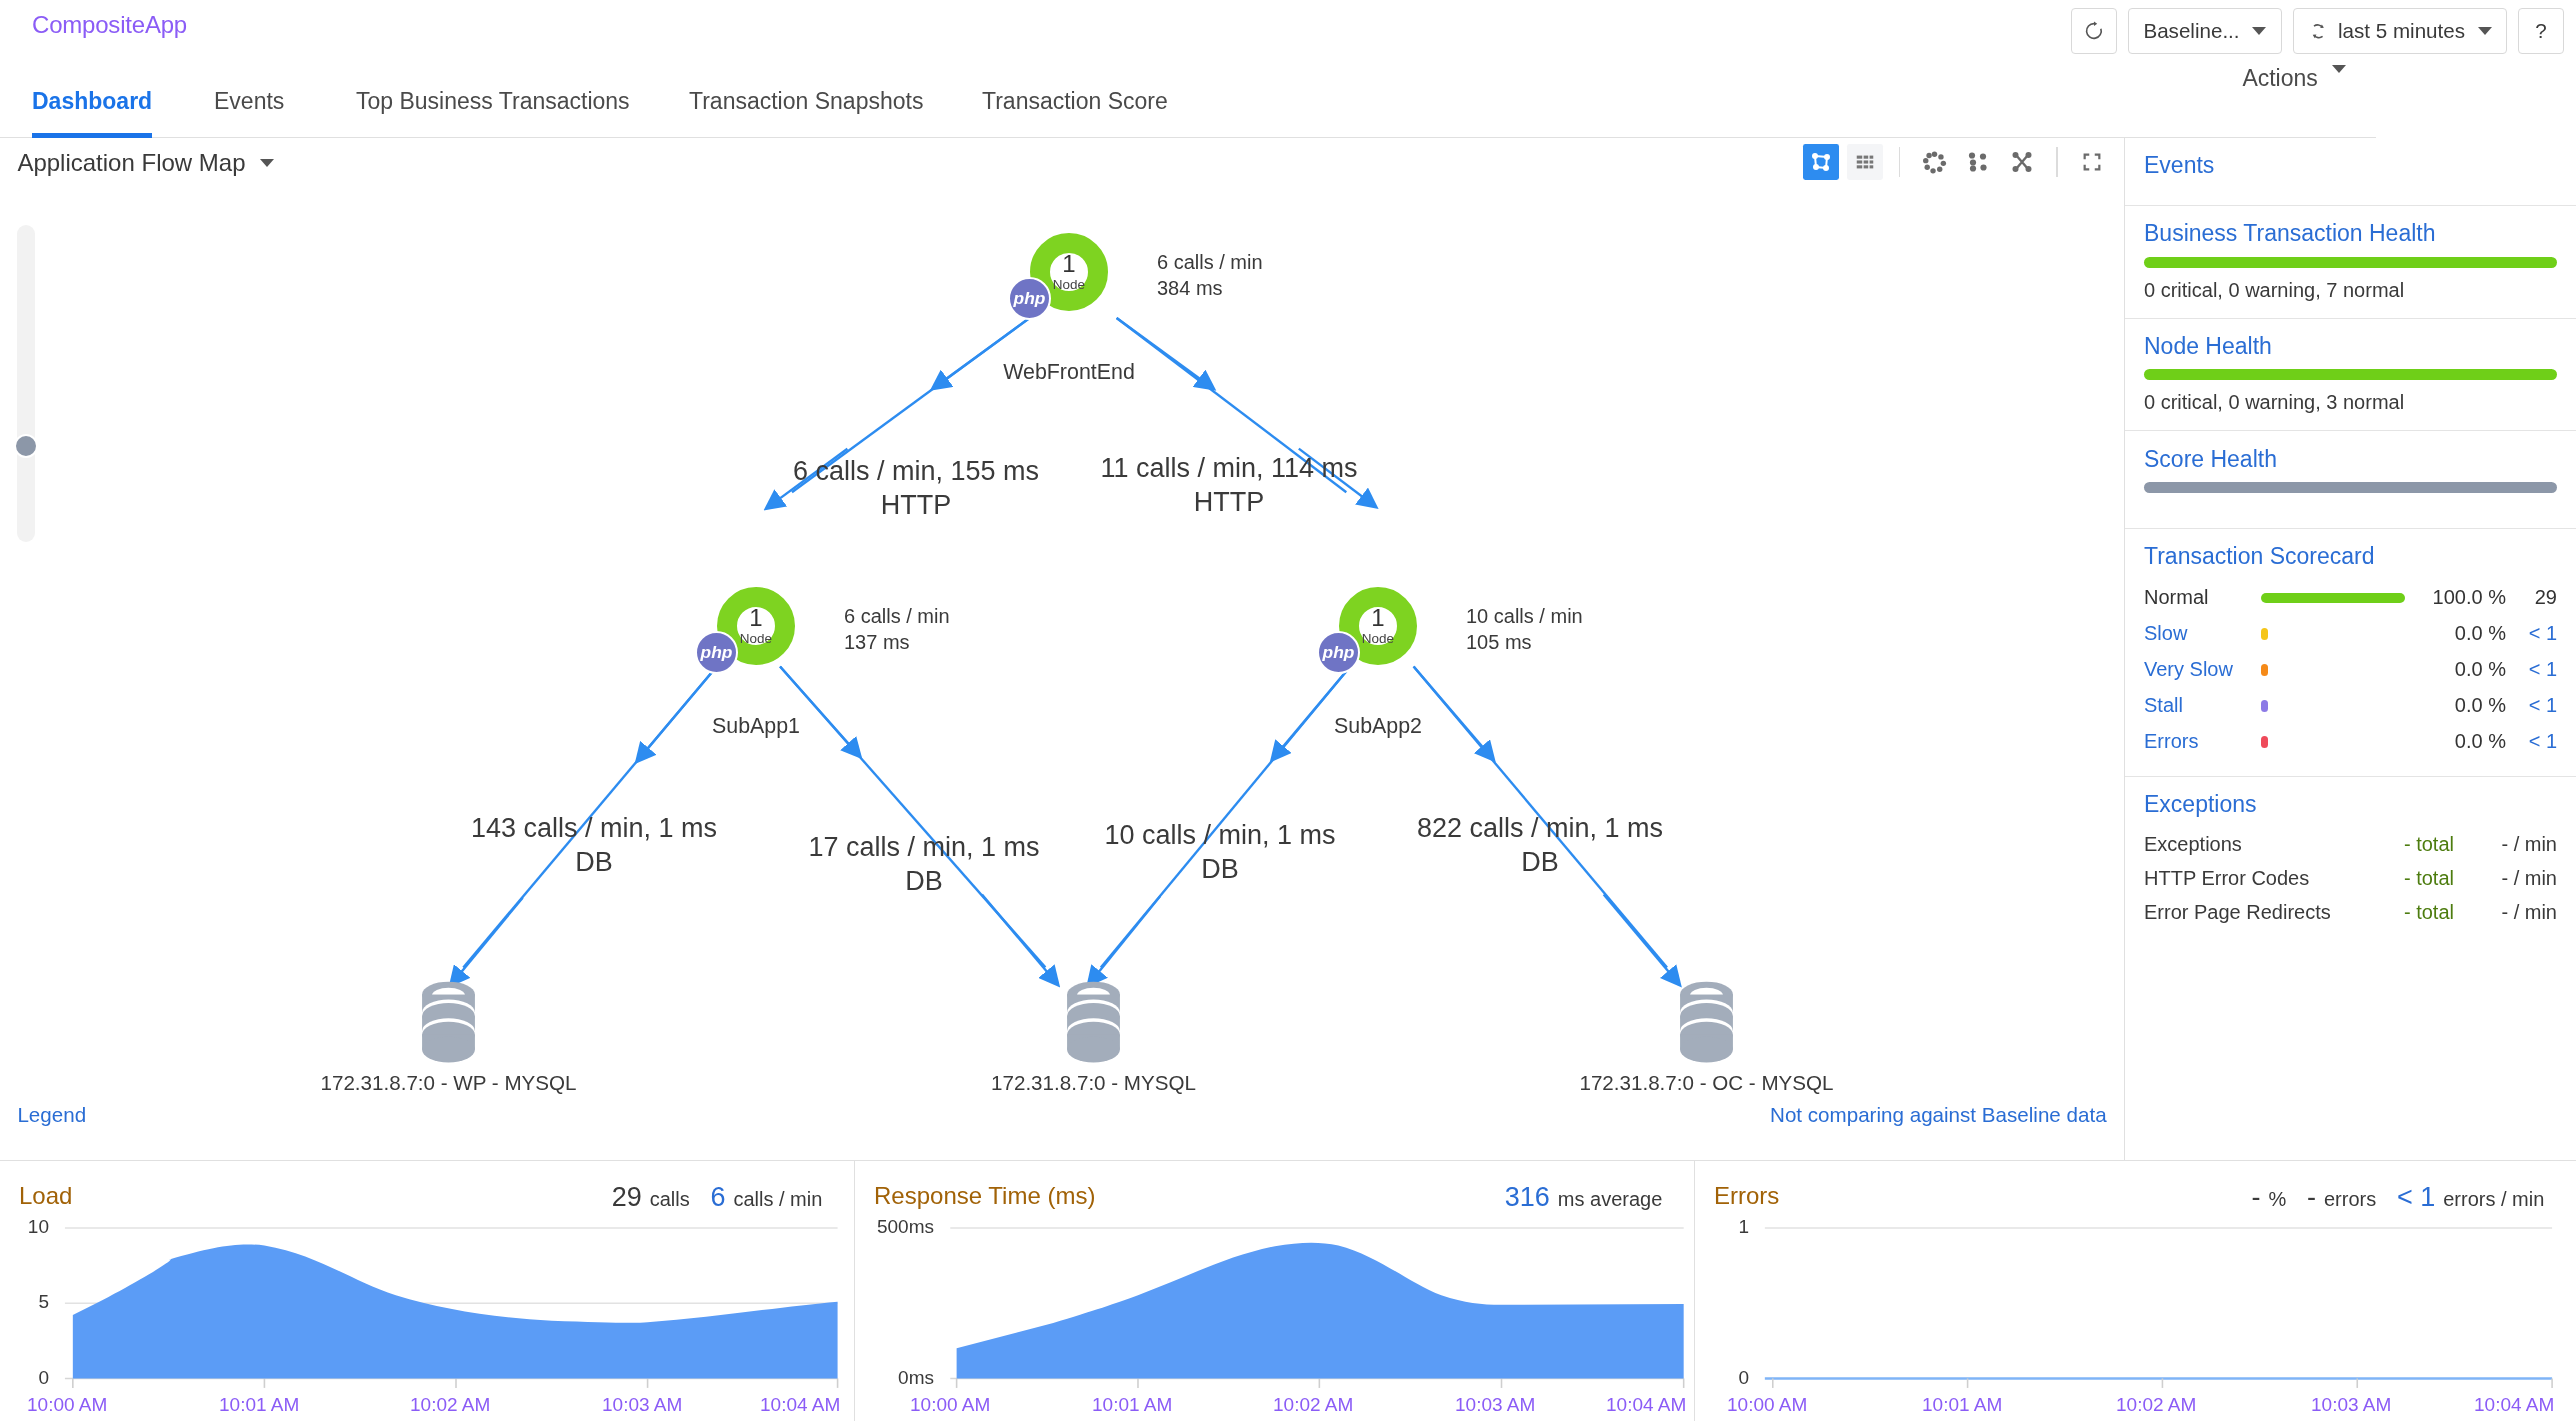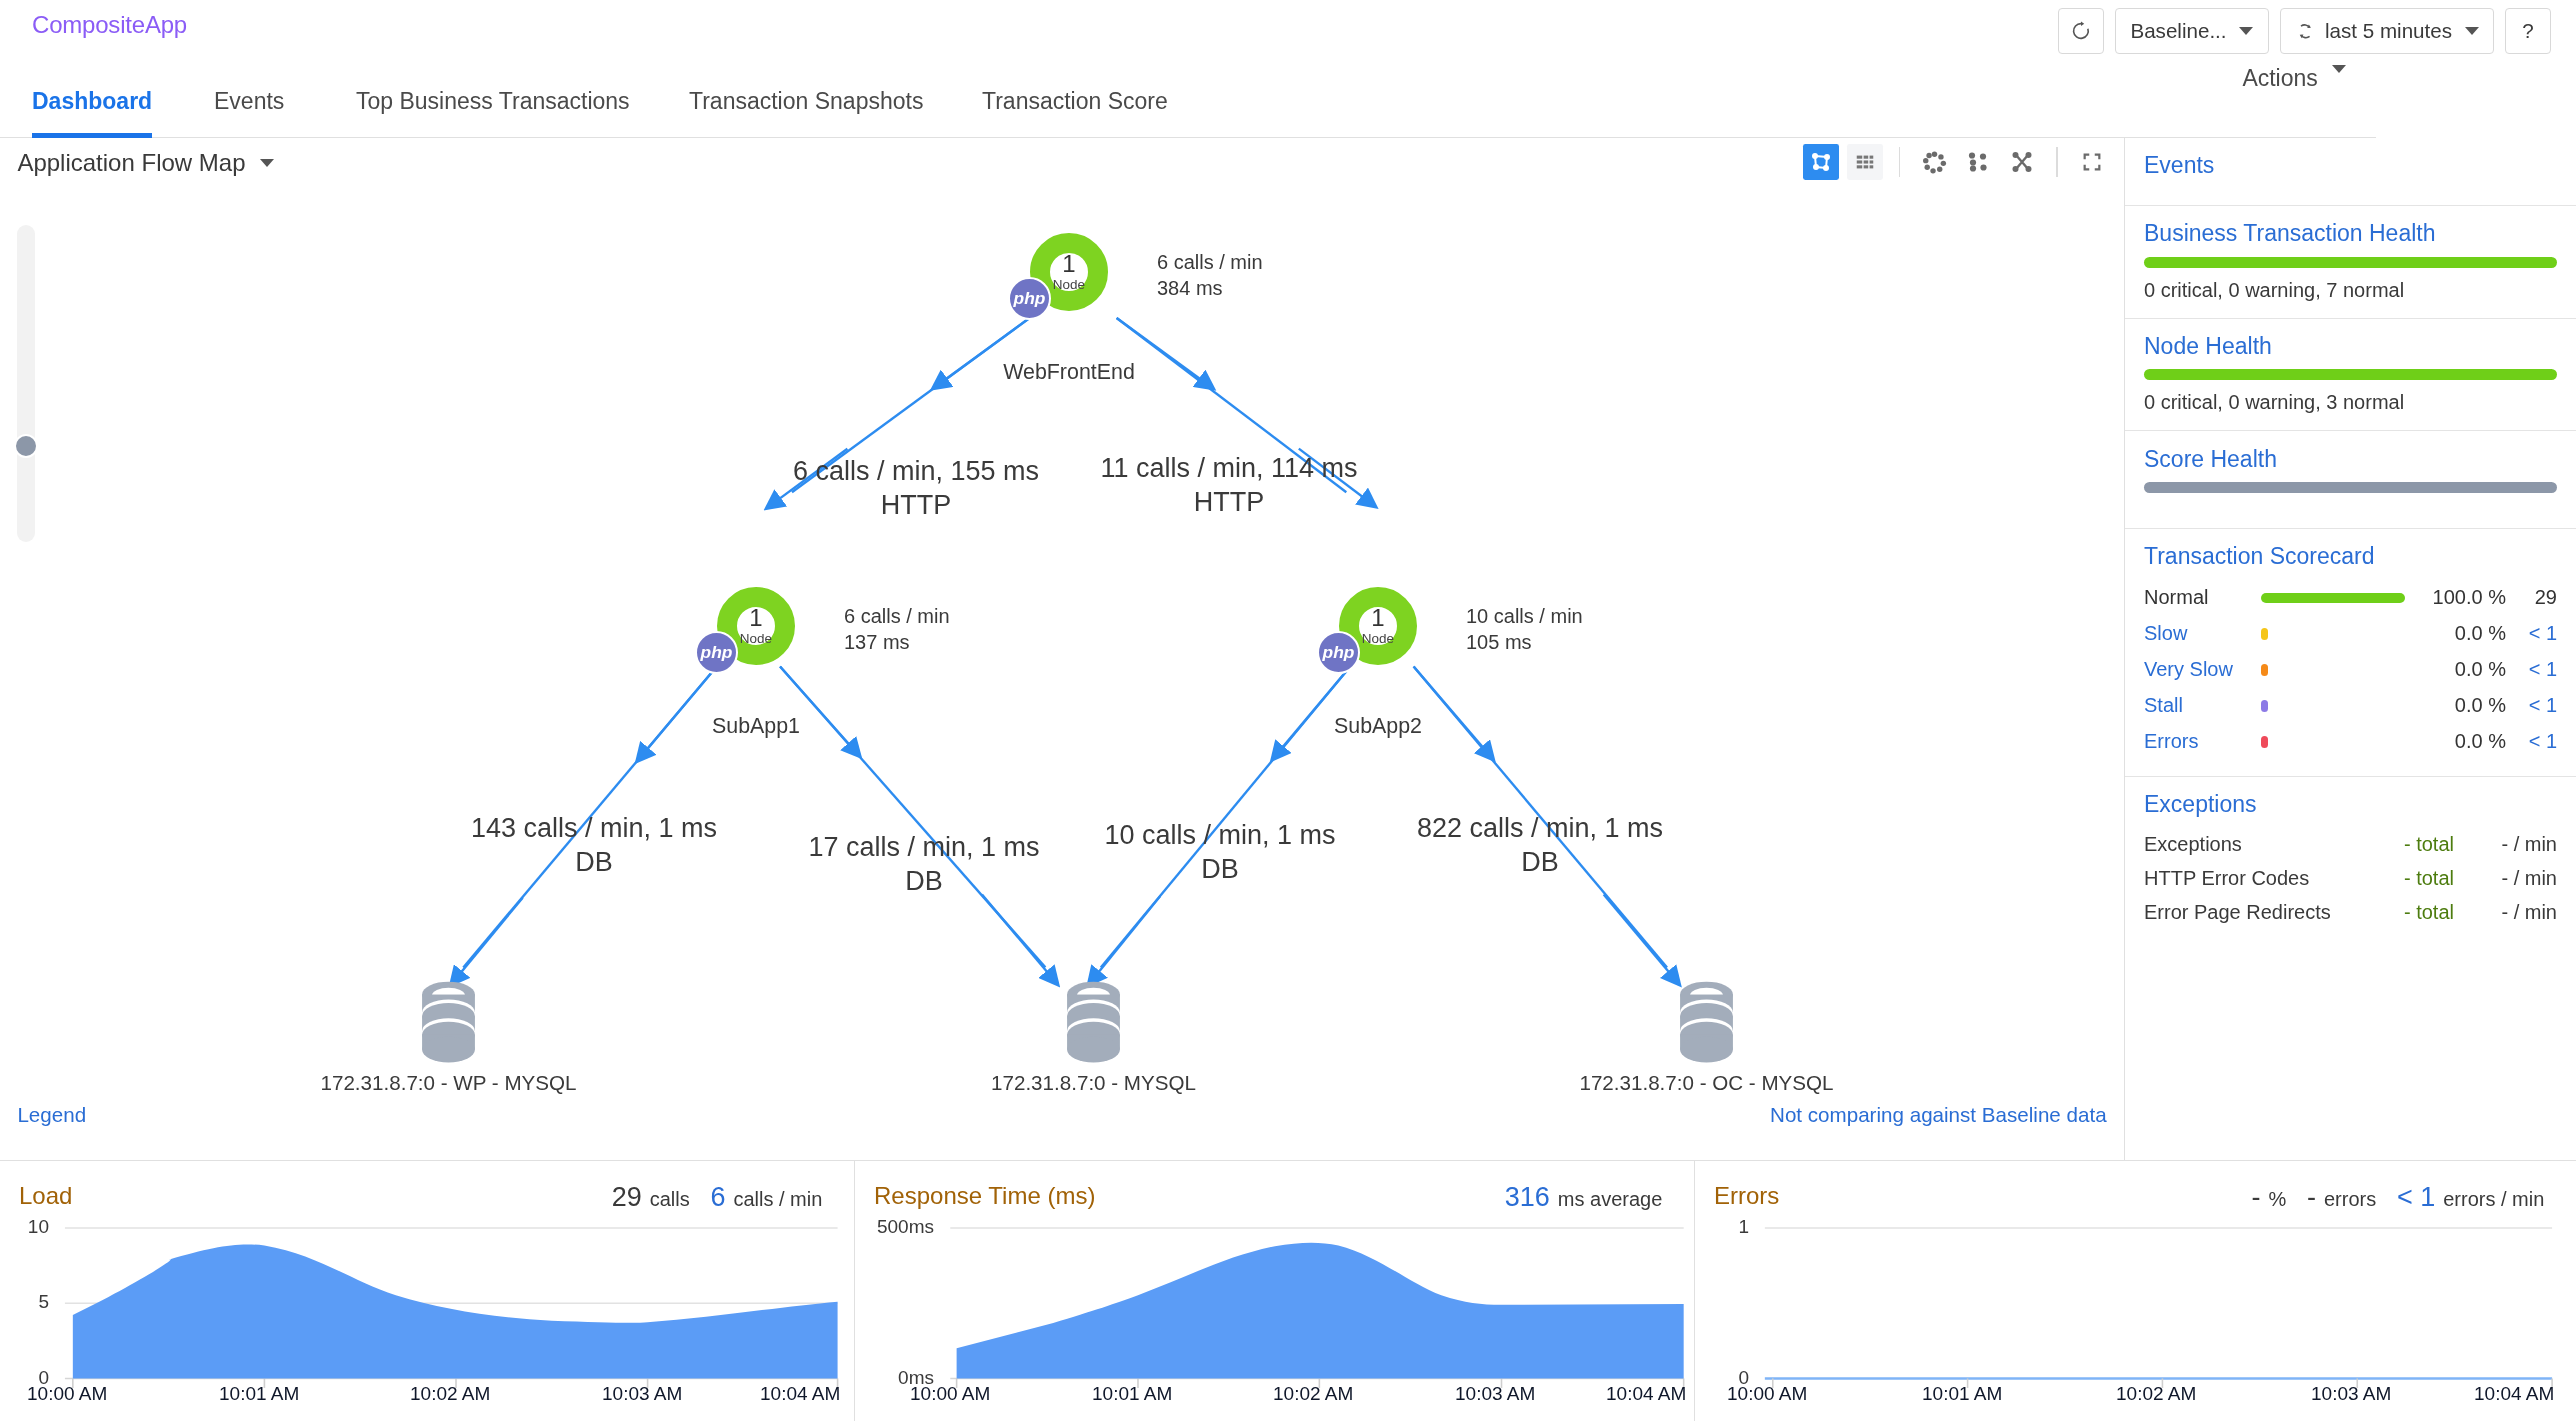"Baseline..." .hdr-right { right: 25px -> 12px }
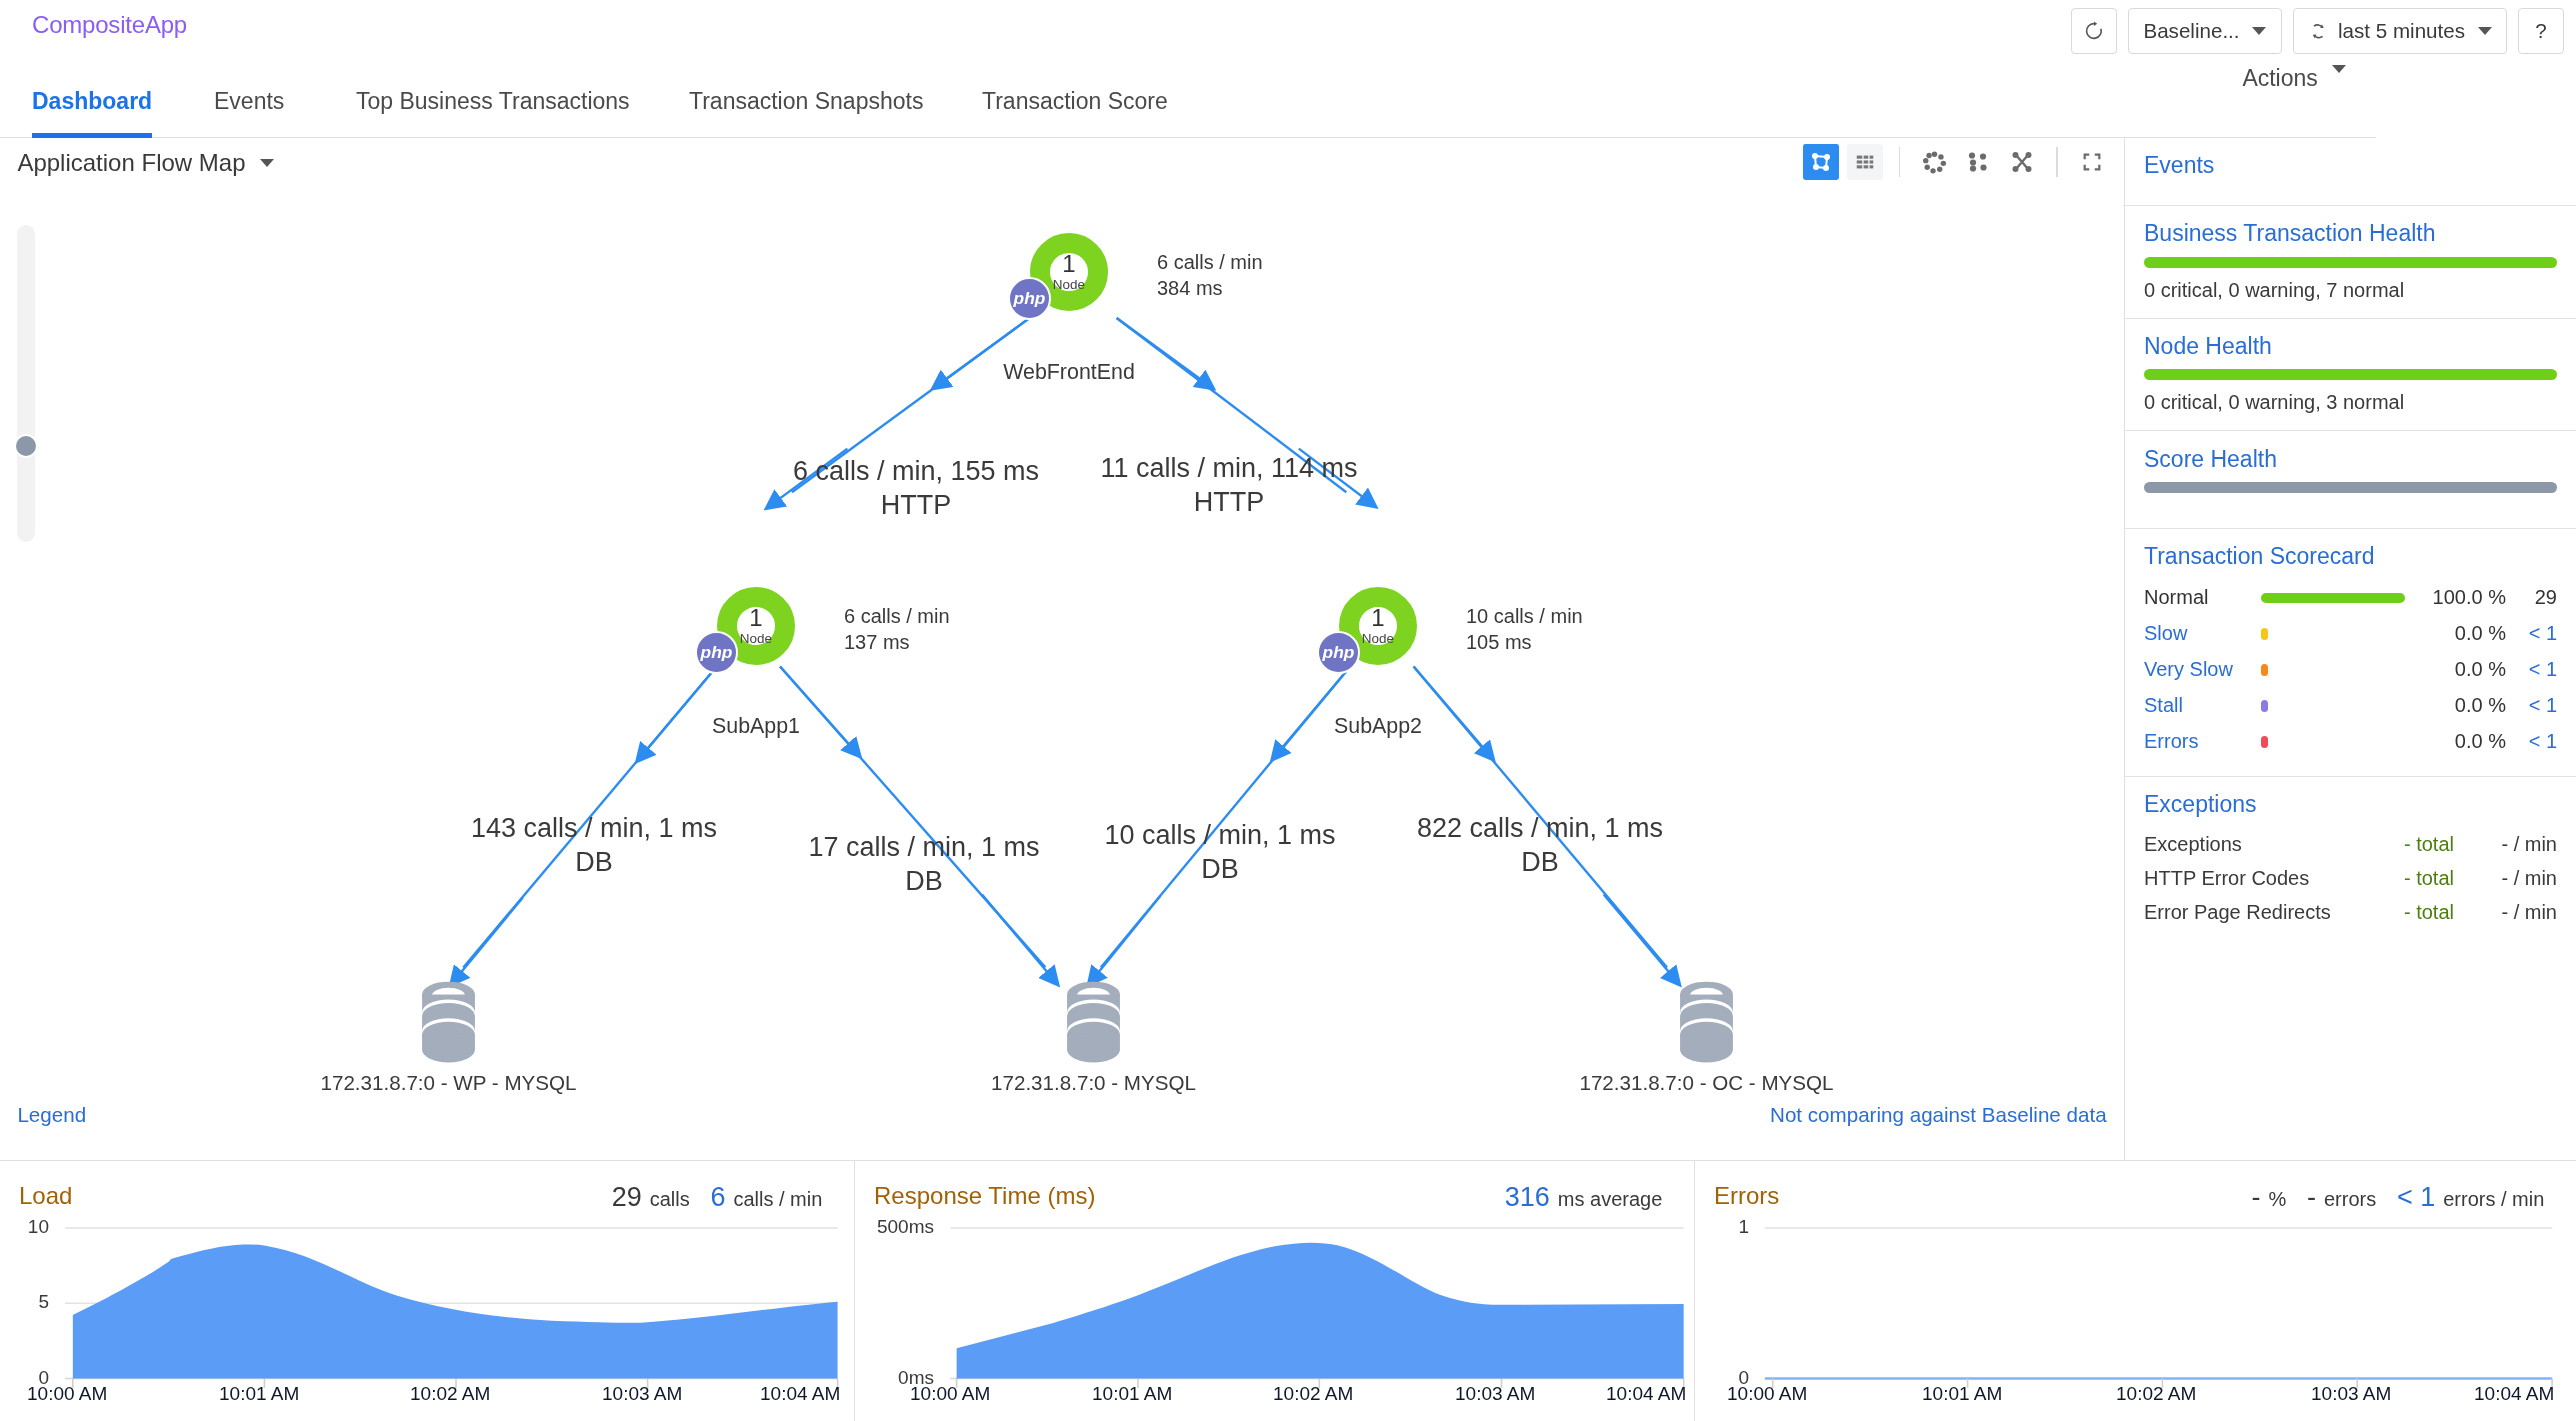"10:00 AM" .xtick { bottom: 17px -> 6px; color: #0f172a -> #8b5cf6 }
